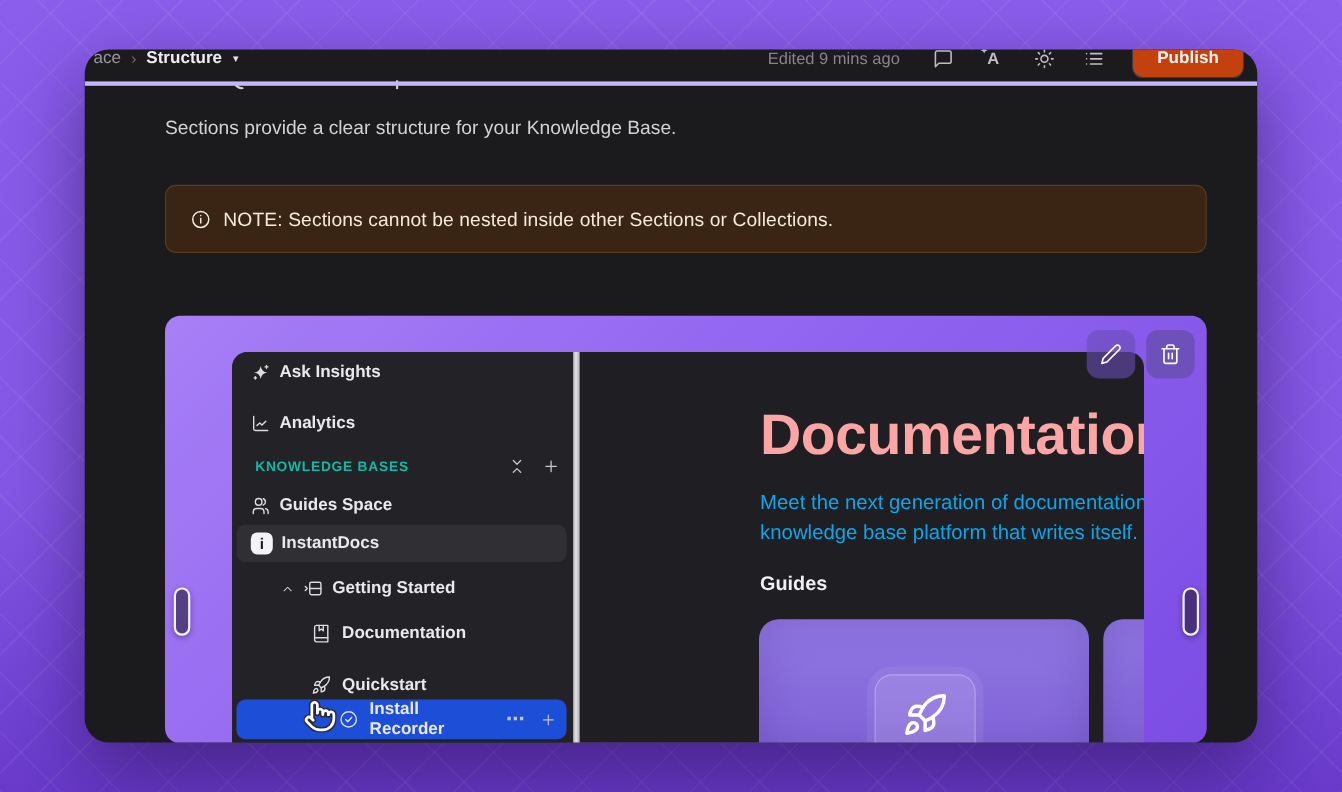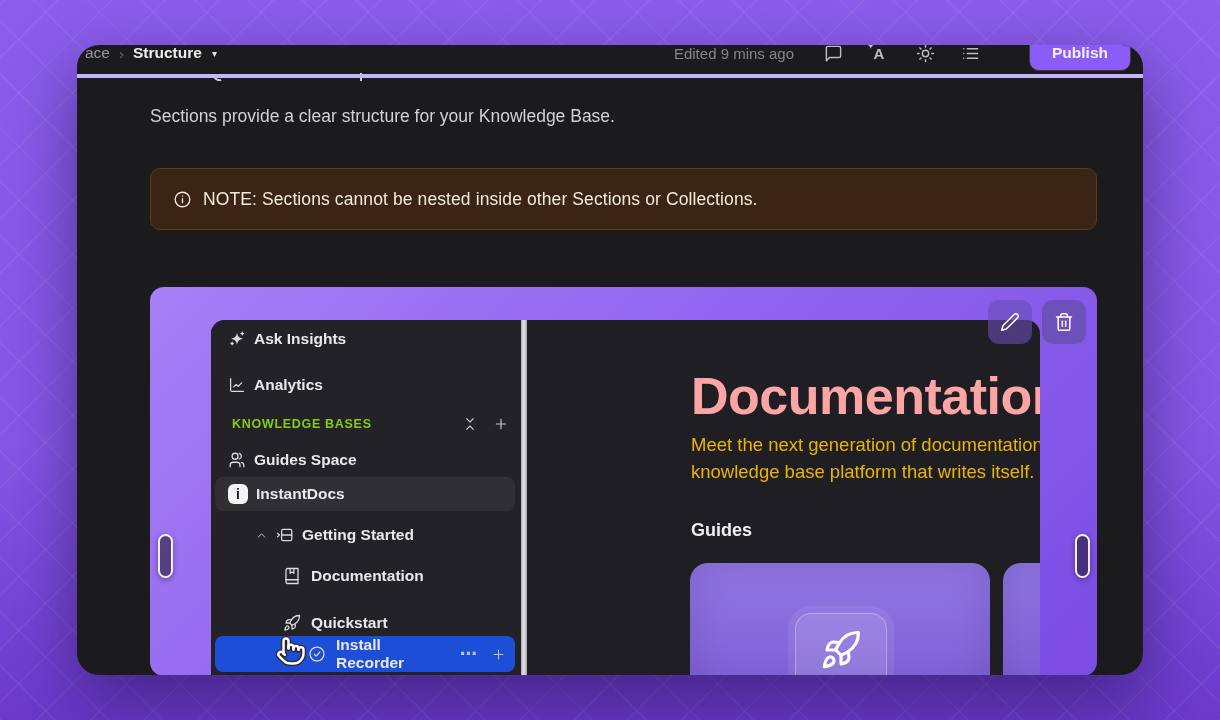"Publish" .publish { background: #8b5cf6 -> #c2410c; margin-left: 24px -> none }
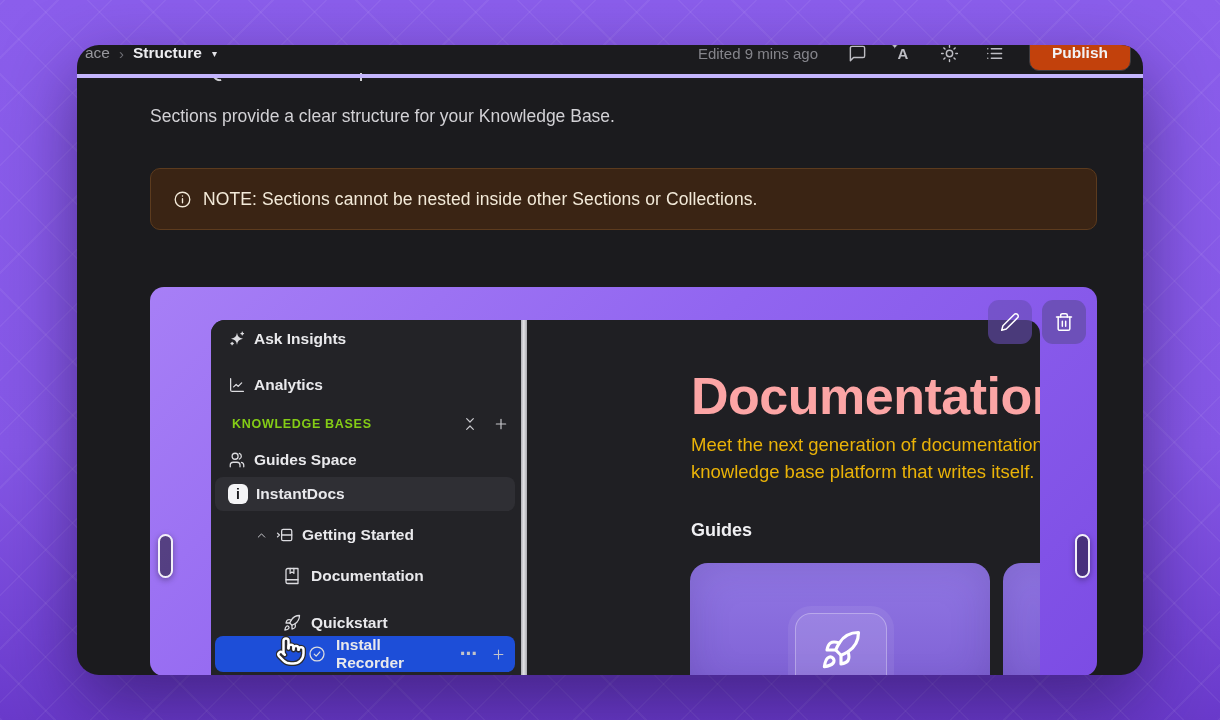"KNOWLEDGE BASES" .kb-header { color: #84cc16 -> #14b8a6 }
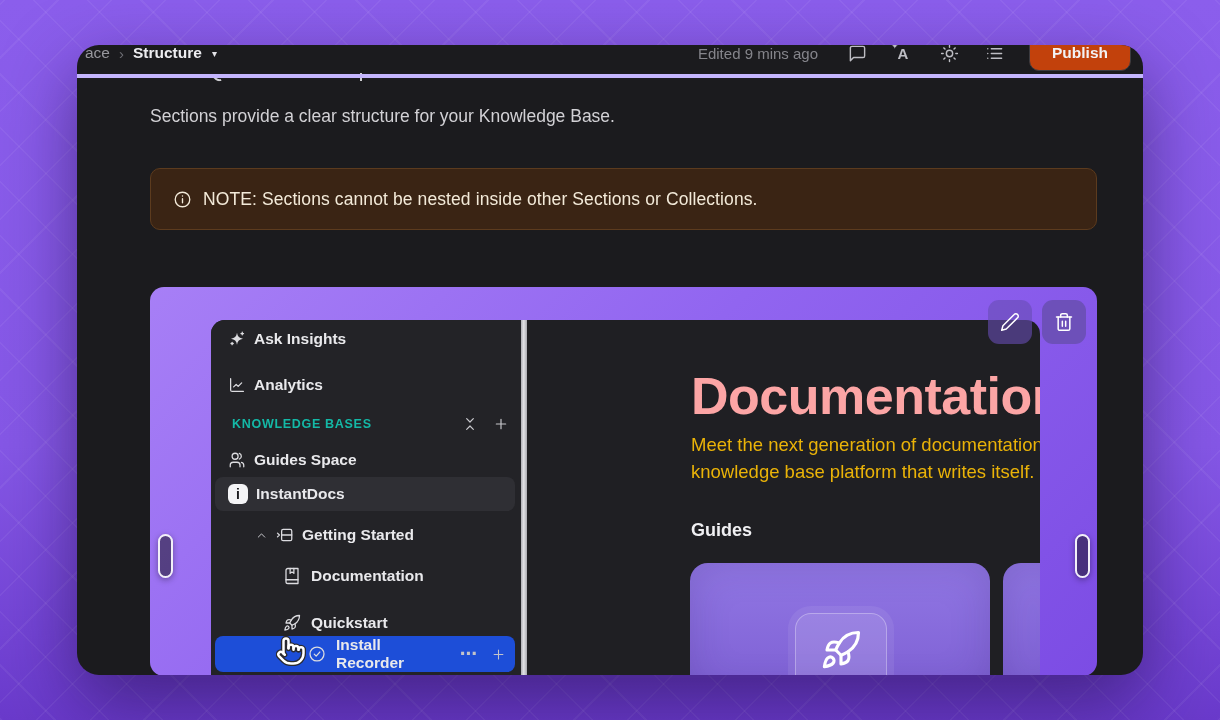"Meet the next generation of" .ss-sub { color: #eab308 -> #0ea5e9; top: 112px -> 124px }
